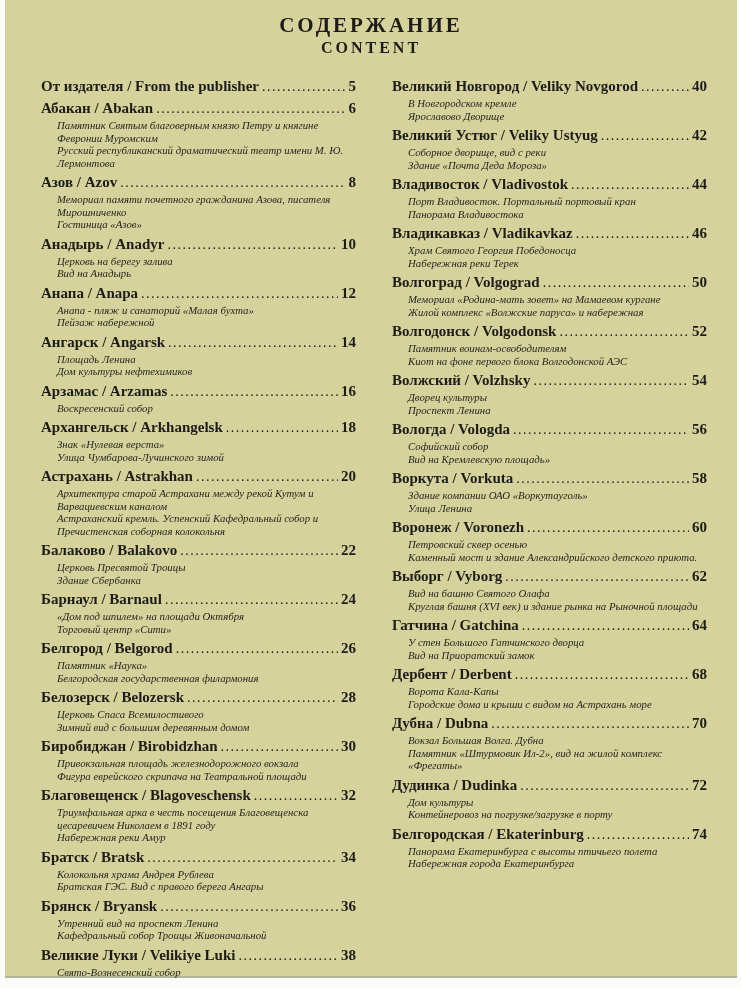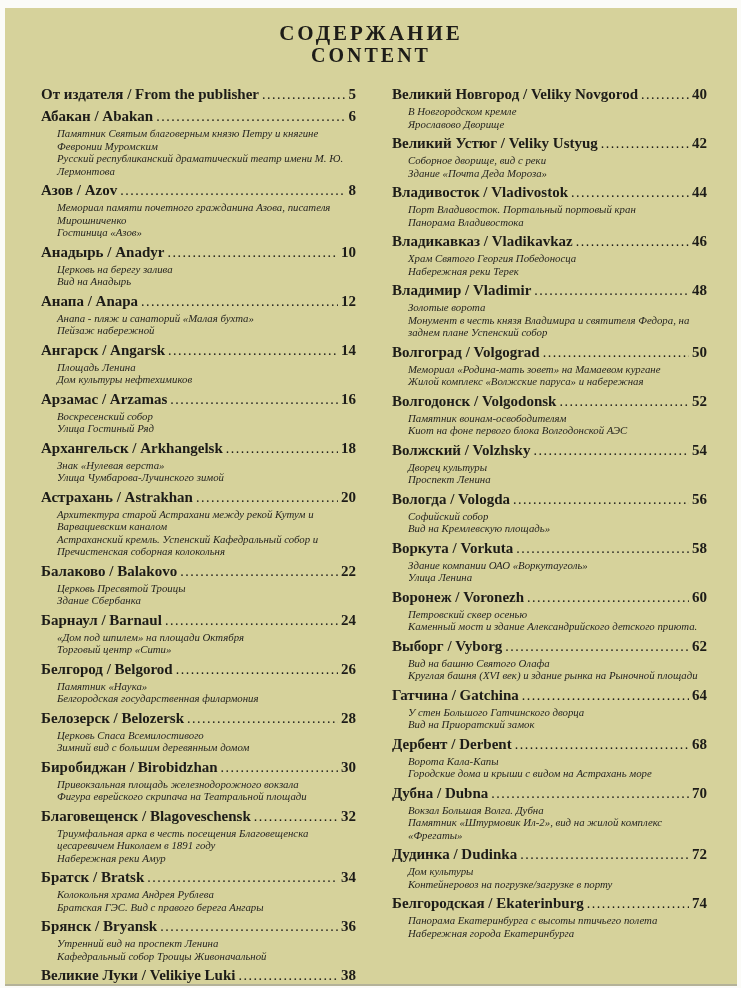"СОДЕРЖАНИЕ" .page { top: 8px -> 0 }
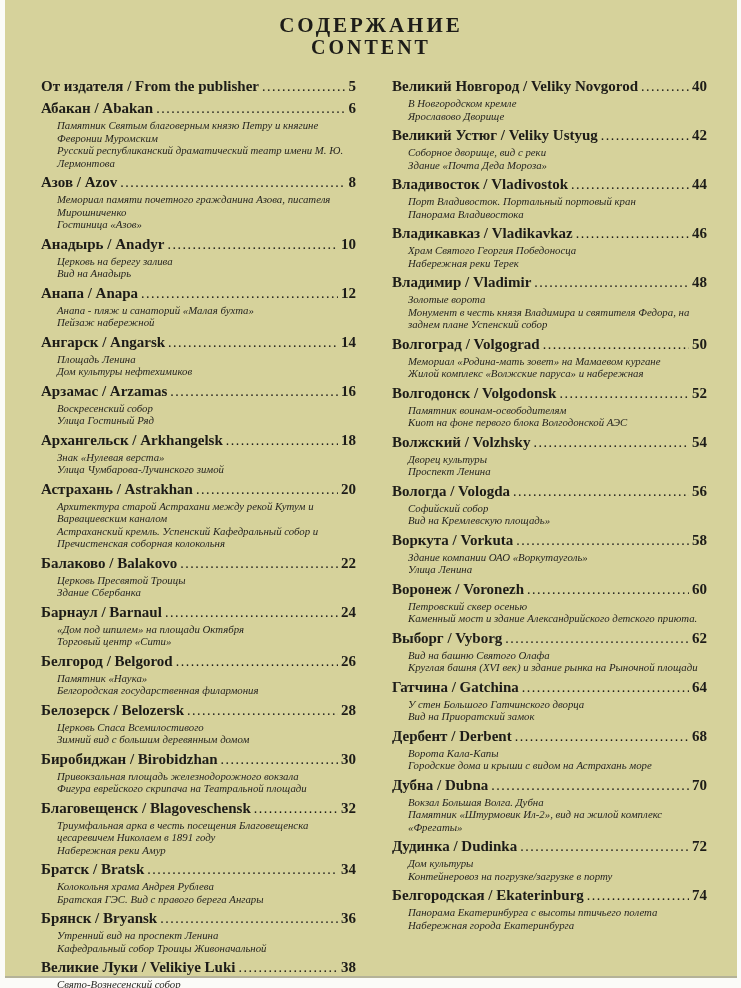"CONTENT" .title-en { font-size: 20px -> 16px }
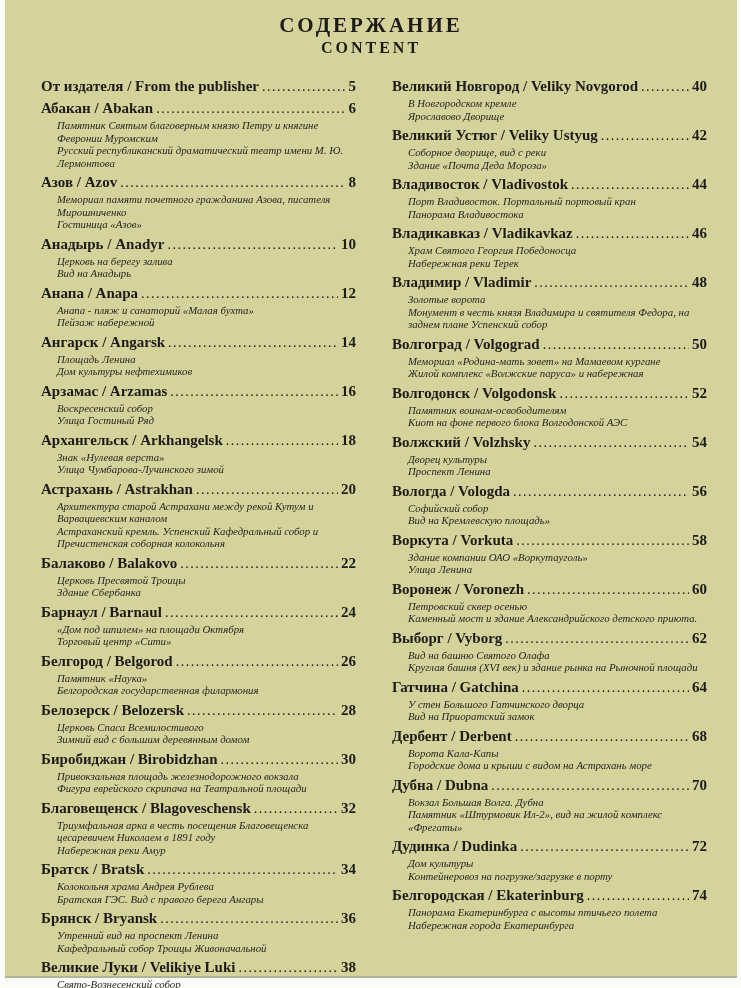"Владимир / Vladimir" div.entry { html: <div> <div> <span>Владимир / Vladimir</span> <span></span> <span>48</span> </div> <div> <div>Золотые ворота</div> <div>Монумент в честь князя Владимира и святителя Федора, на заднем плане Успенский собор</div> </div> </div> -> none }
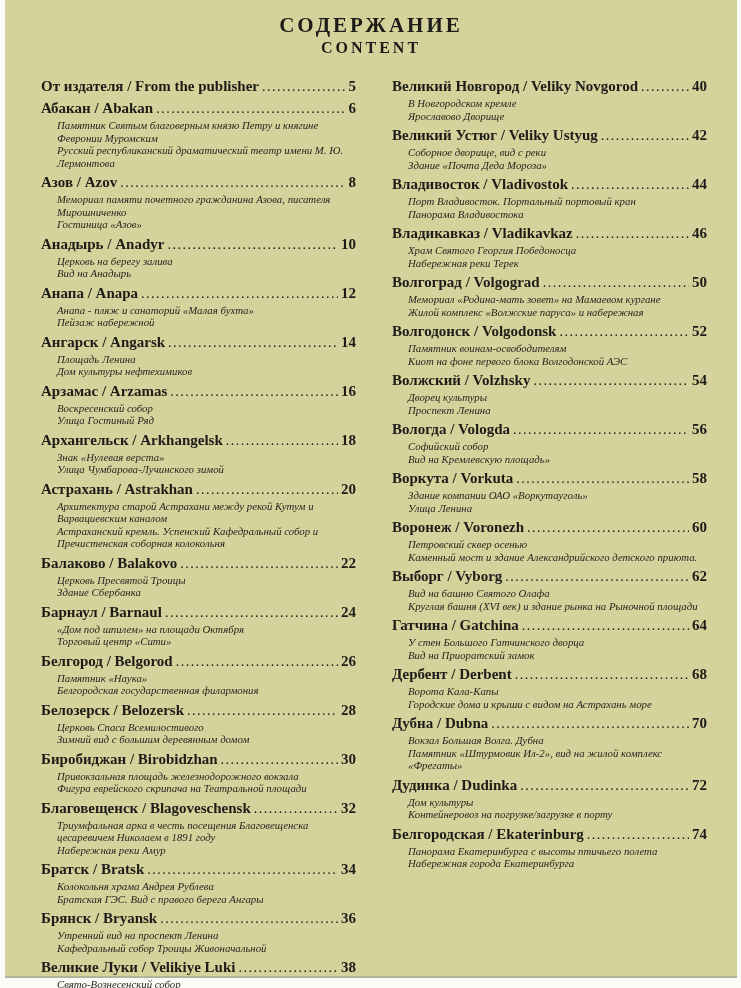"Улица Гостиный Ряд" div.sub { html: <div>Улица Гостиный Ряд</div> -> none }
